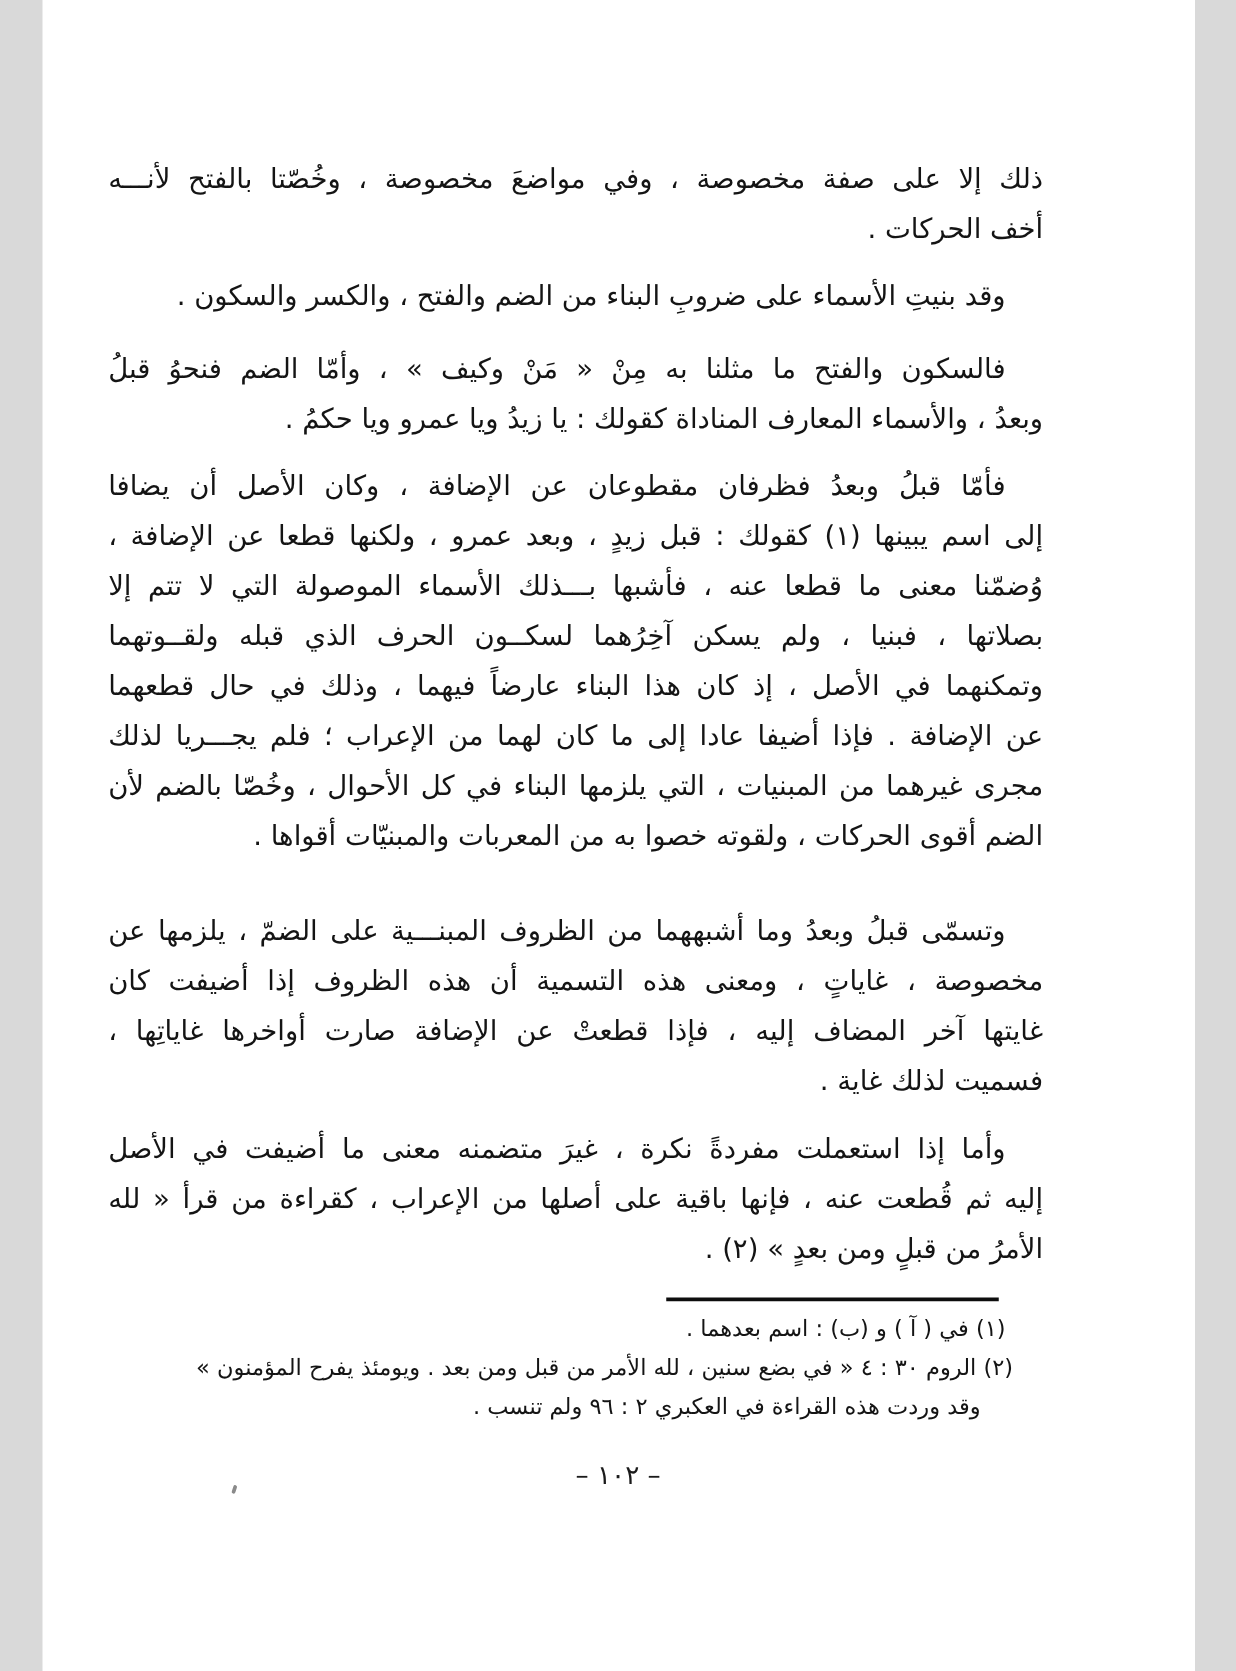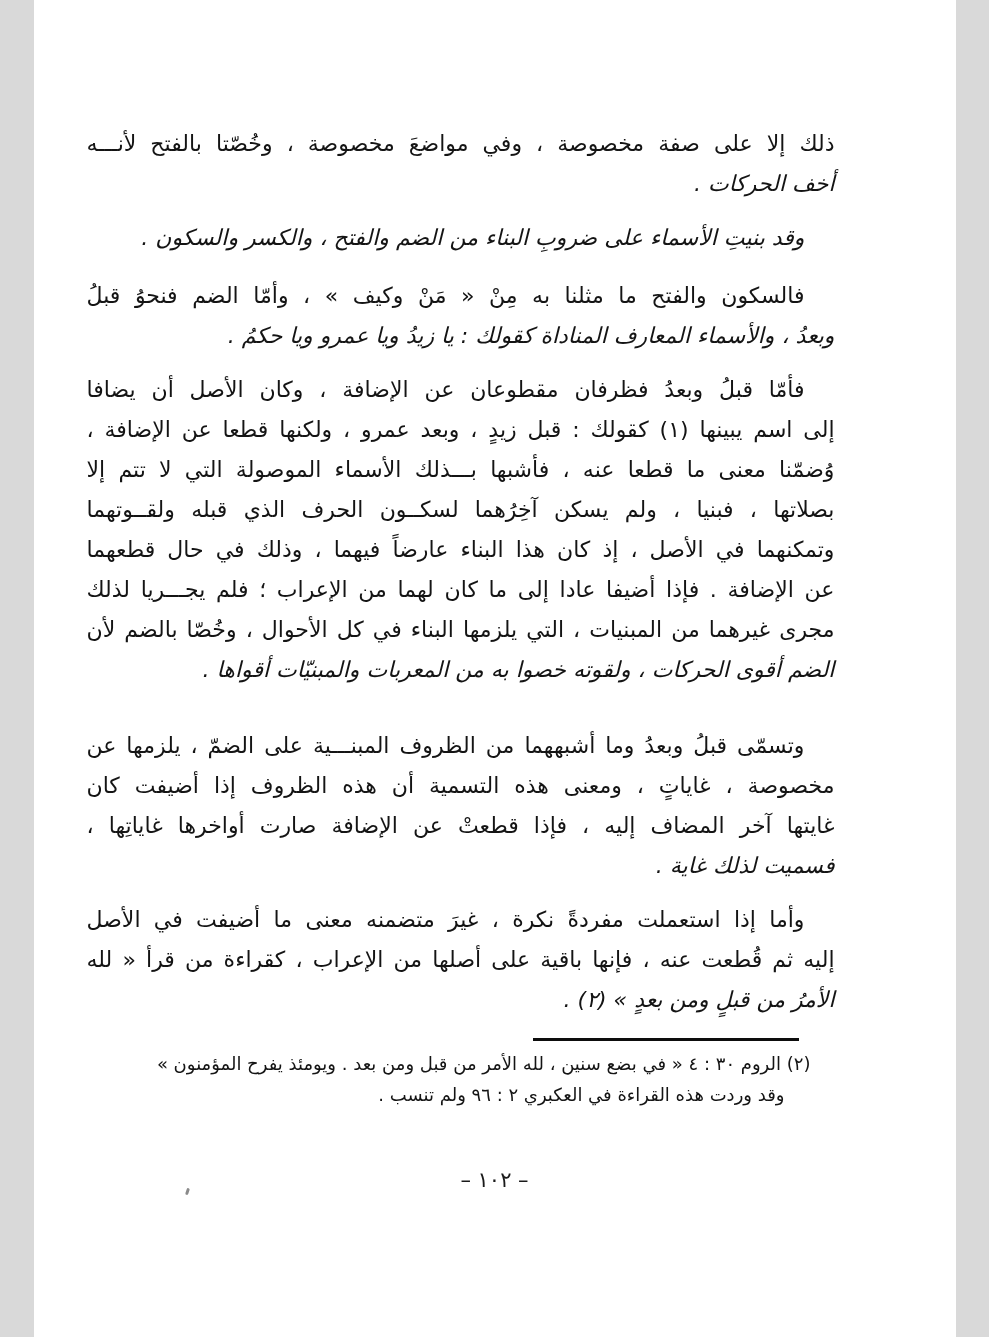"أخف الحركات ." .line.last { font-style: italic -> none }
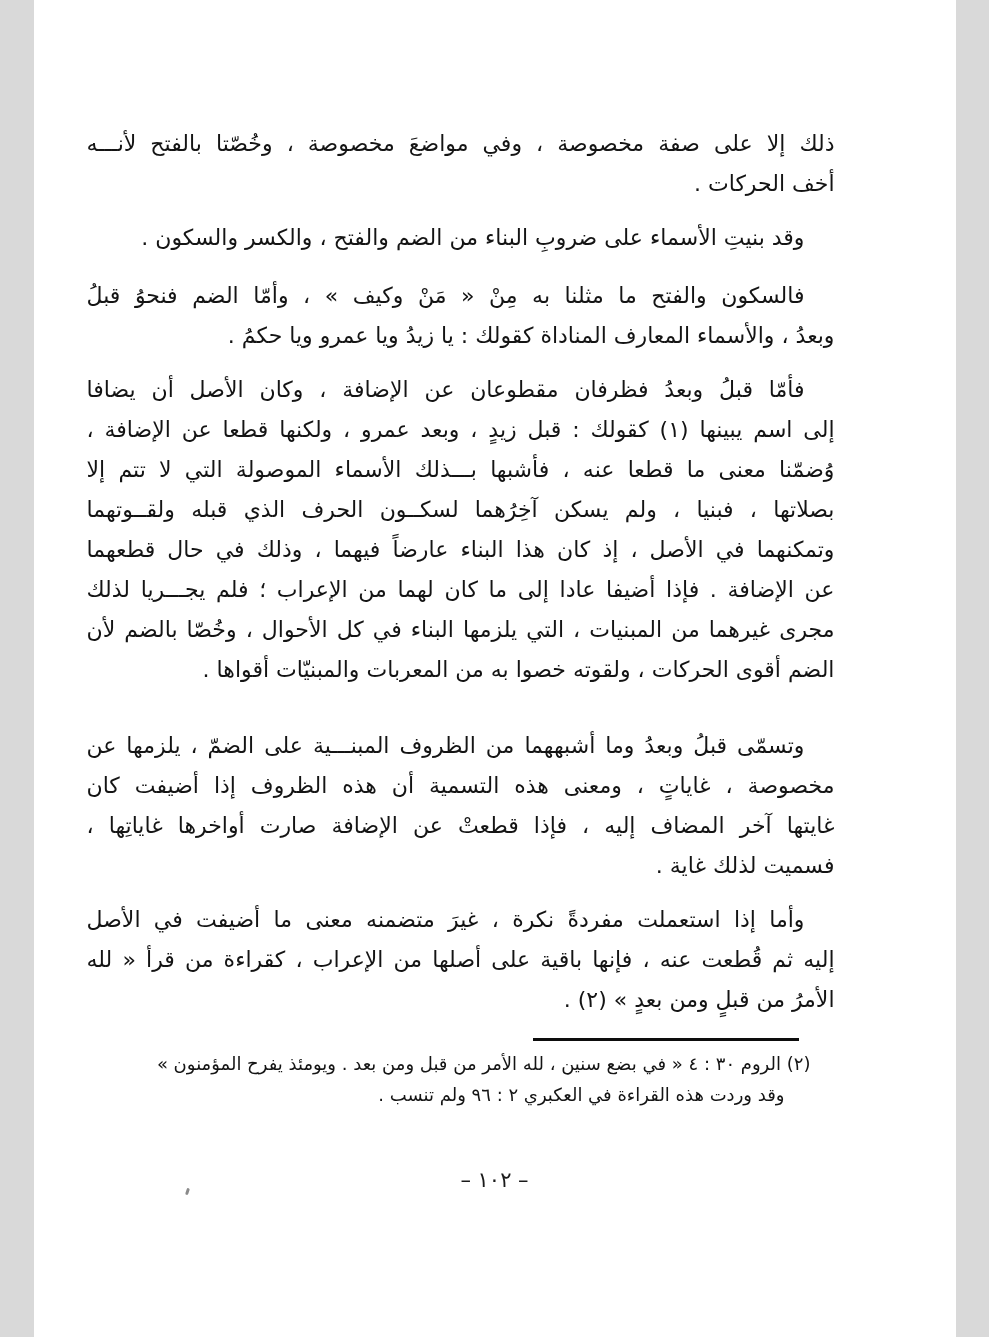"(١) في ( آ )" div.fn-line { html: none -> <div>(١) في ( آ ) و (ب) : اسم بعدهما .</div> }
